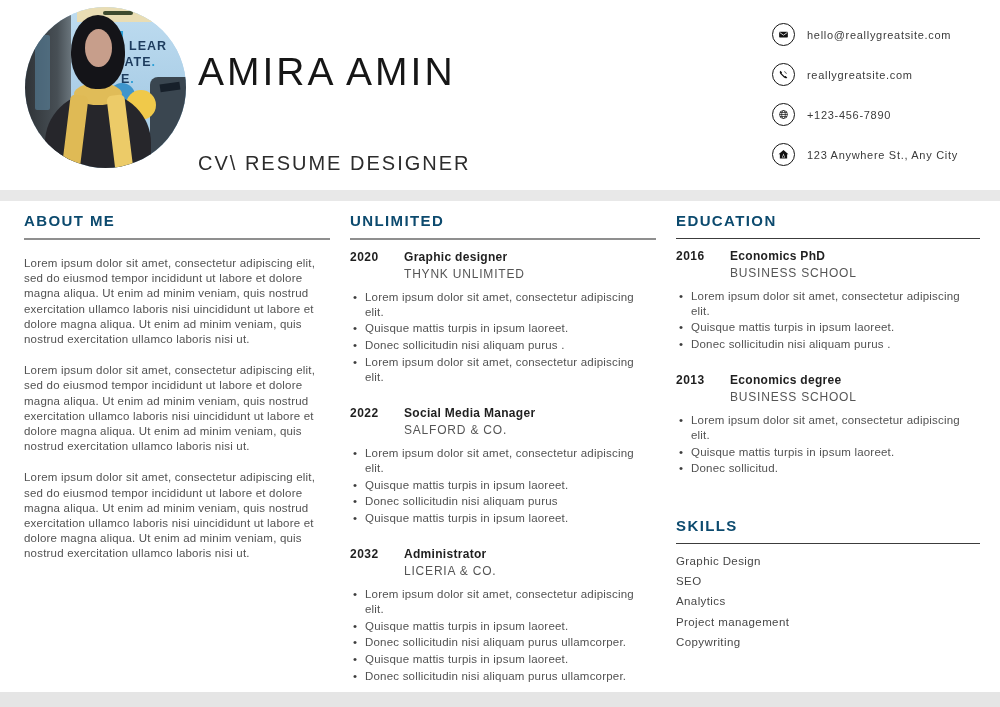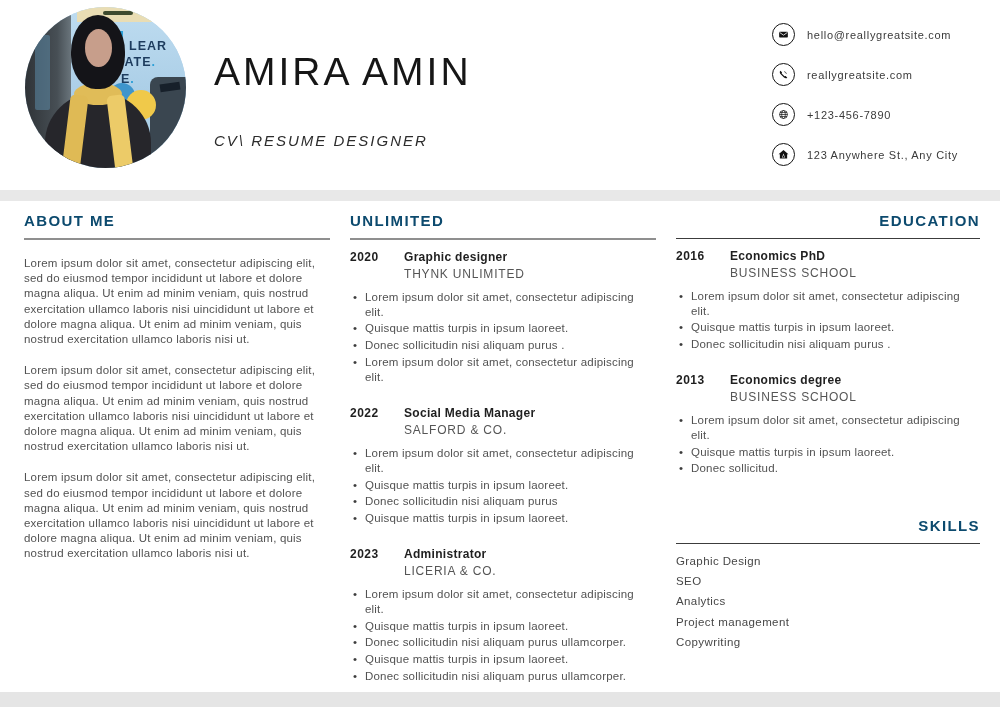"AMIRA AMIN" .name-block { left: 214px -> 198px }
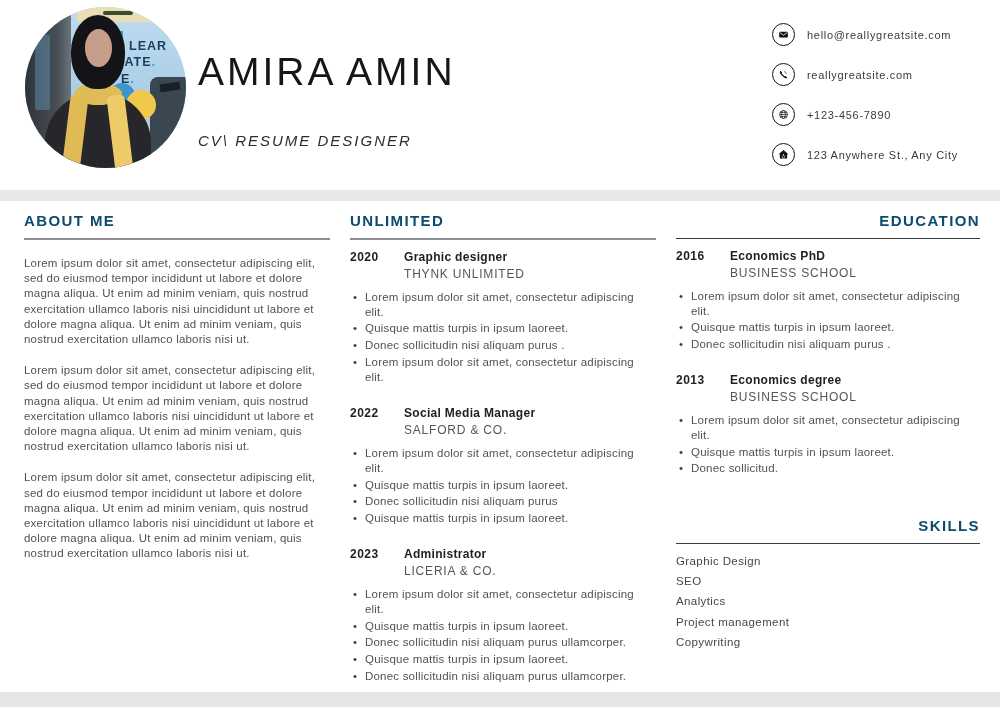"CV\ RESUME DESIGNER" .subtitle { font-size: 15px -> 20px; font-style: italic -> none; margin-top: 38px -> 58px }
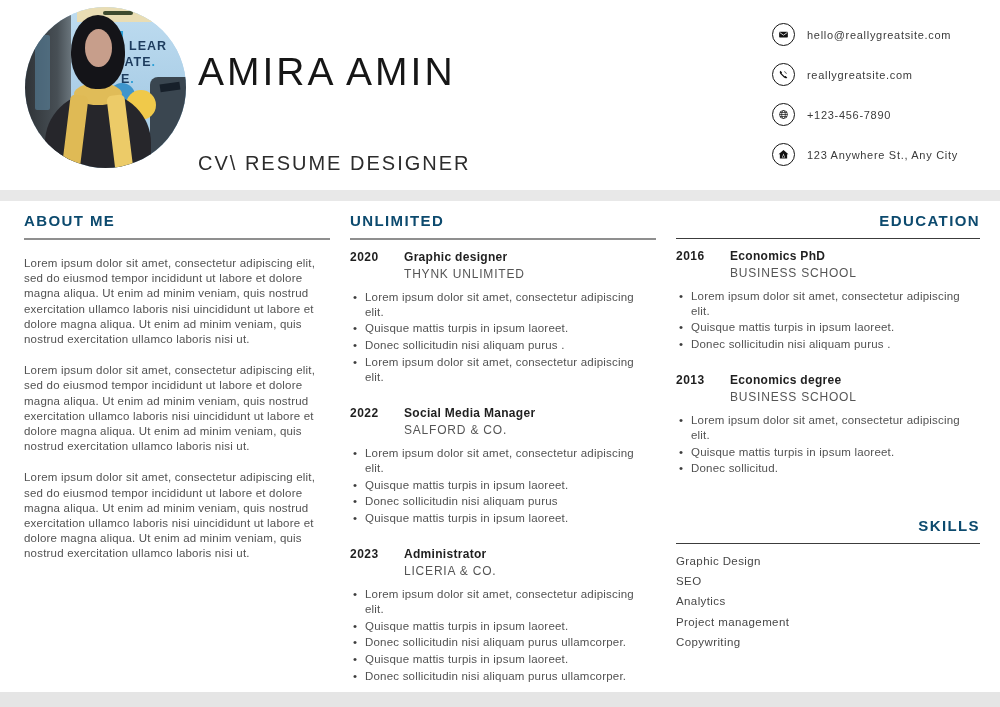"EDUCATION" .rule-thin { text-align: right -> none }
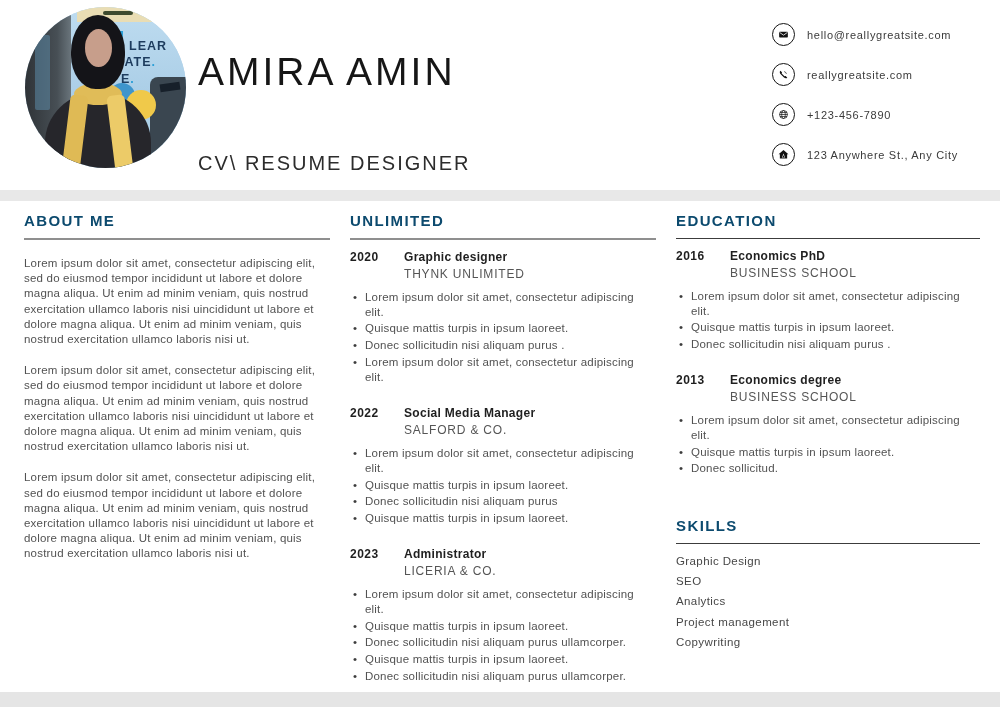"2023" div.entry-year { text: 2023 -> 2032 }
